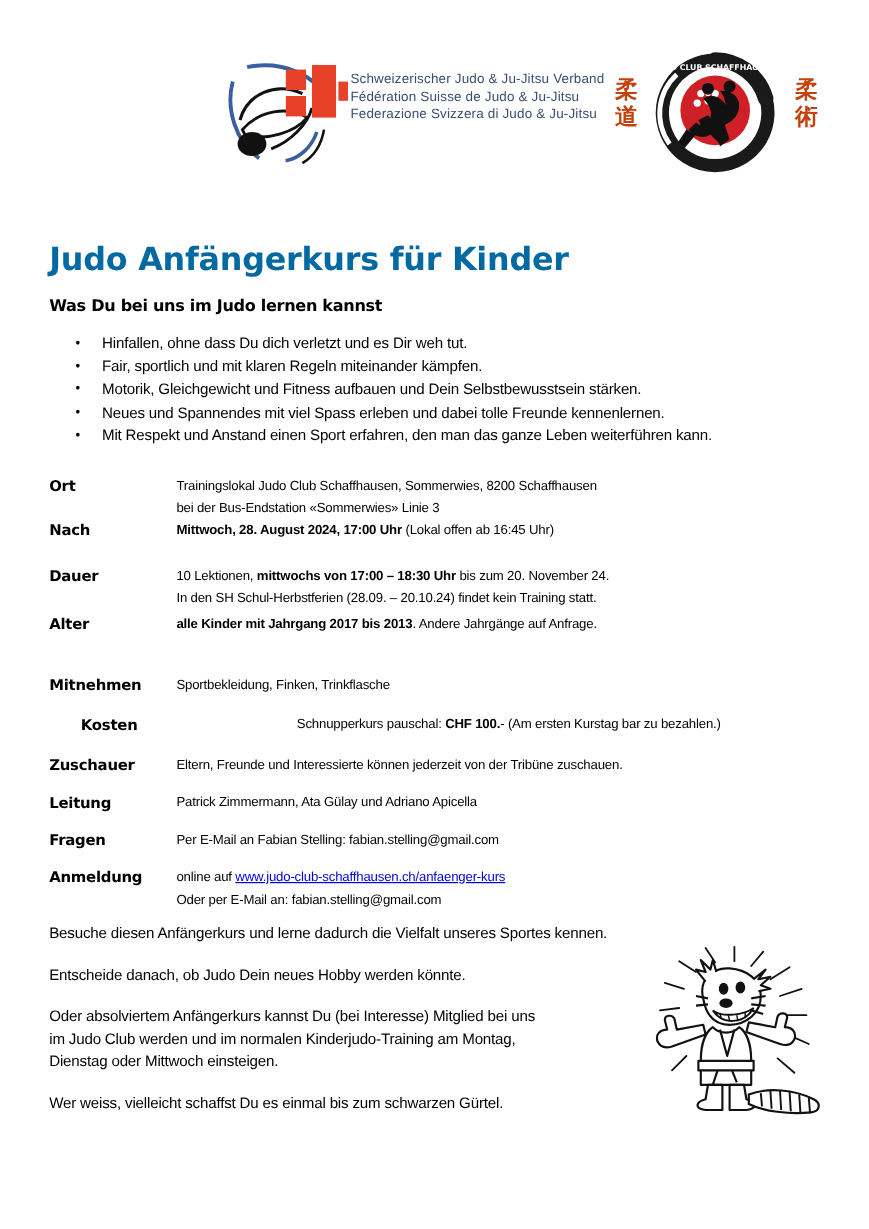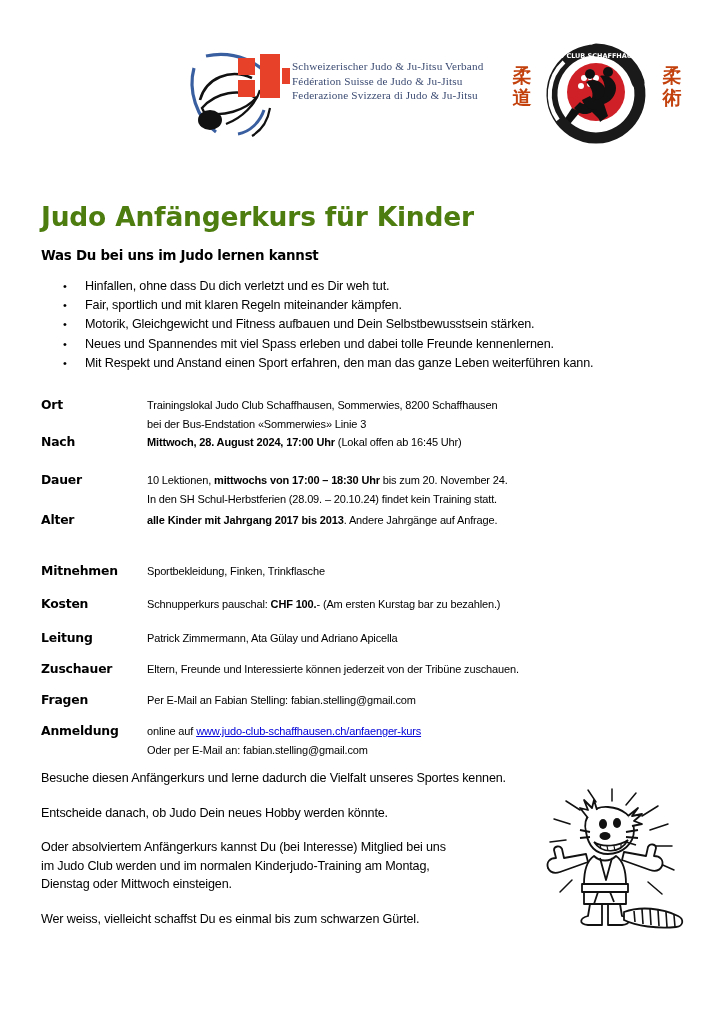"Schweizerischer Judo & Ju-Jitsu Verband" .fed-text { font-family: Liberation Serif, serif -> Liberation Sans, sans-serif }
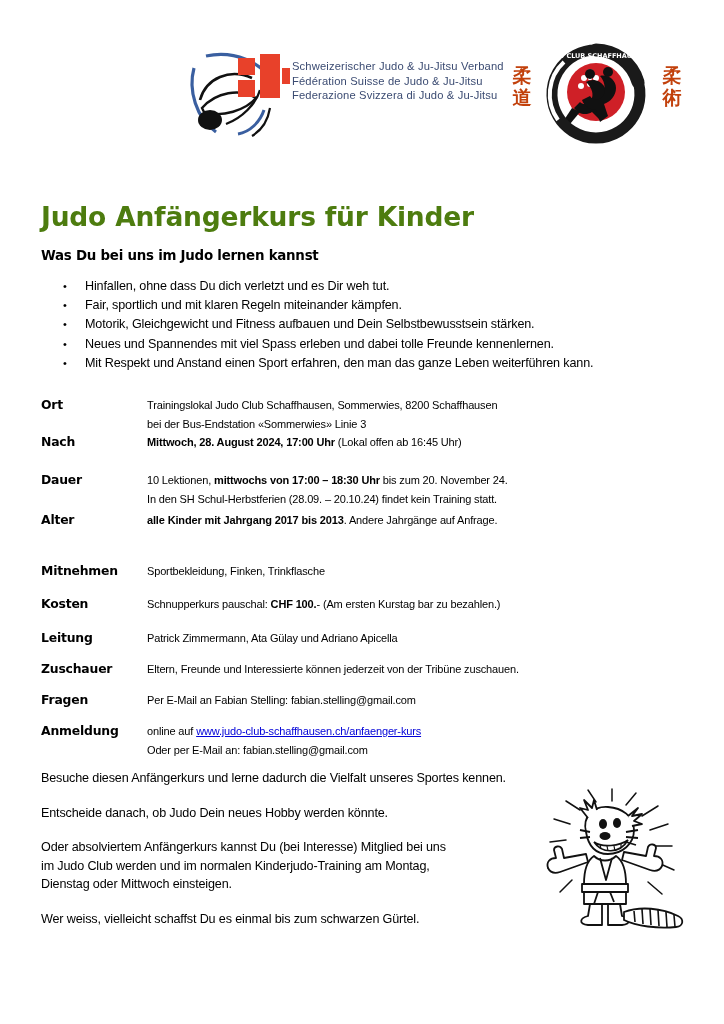"Judo Anfängerkurs für Kinder" .page-title { color: #4d7c0f -> #0369a1 }
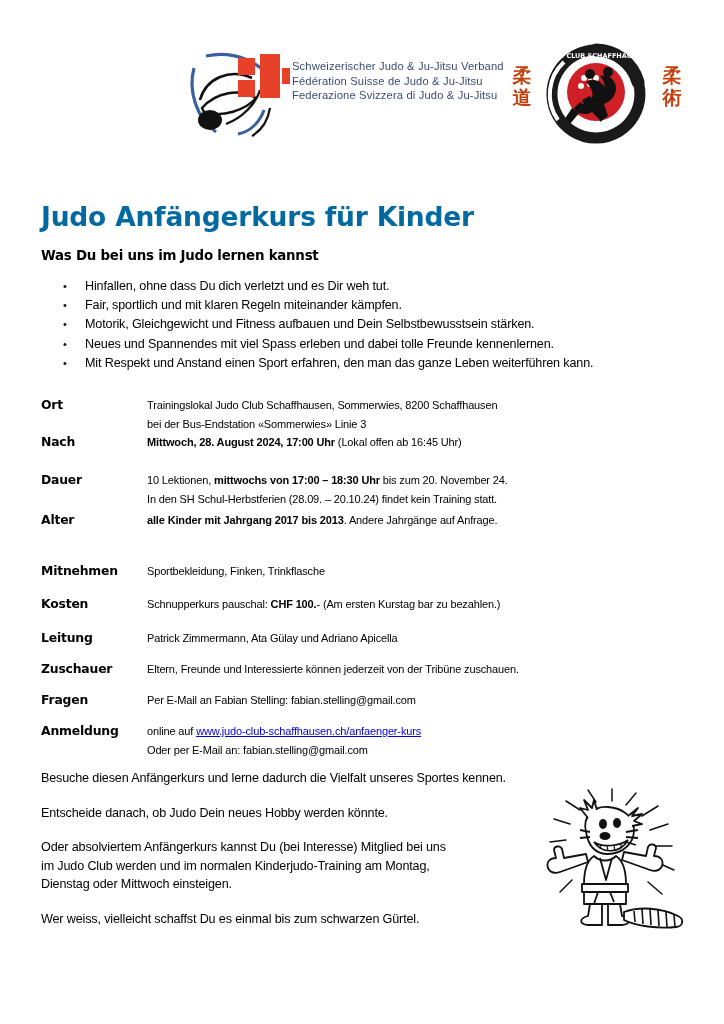"Kosten" div.detail-row { text-align: none -> center }
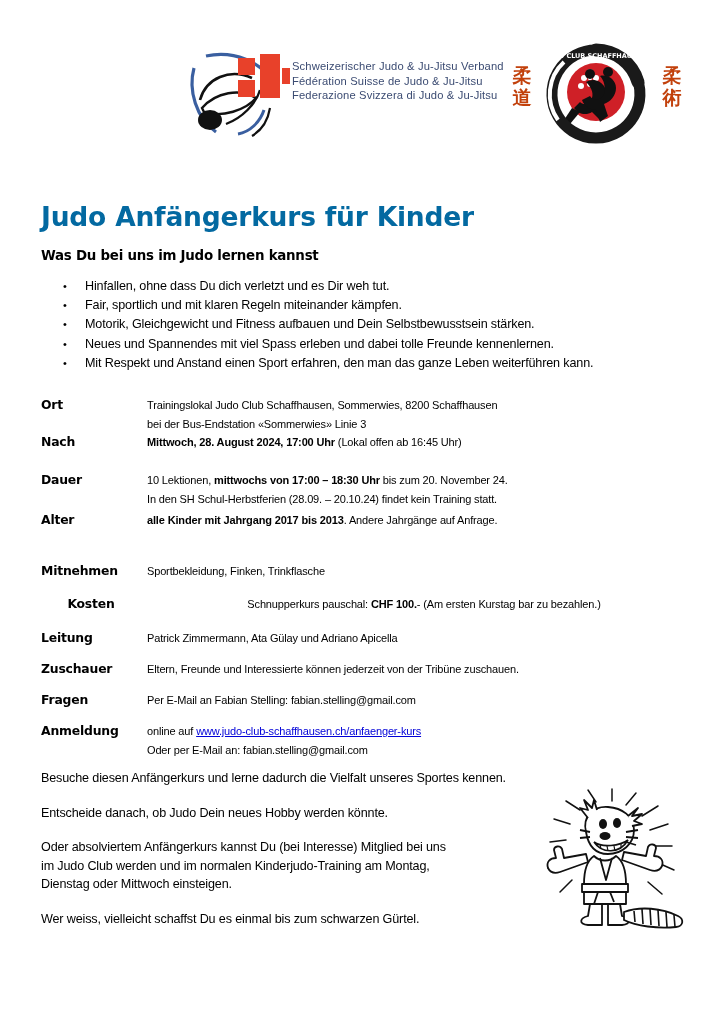"Leitung" div.detail-row { order: before "Zuschauer" -> after "Zuschauer" }
